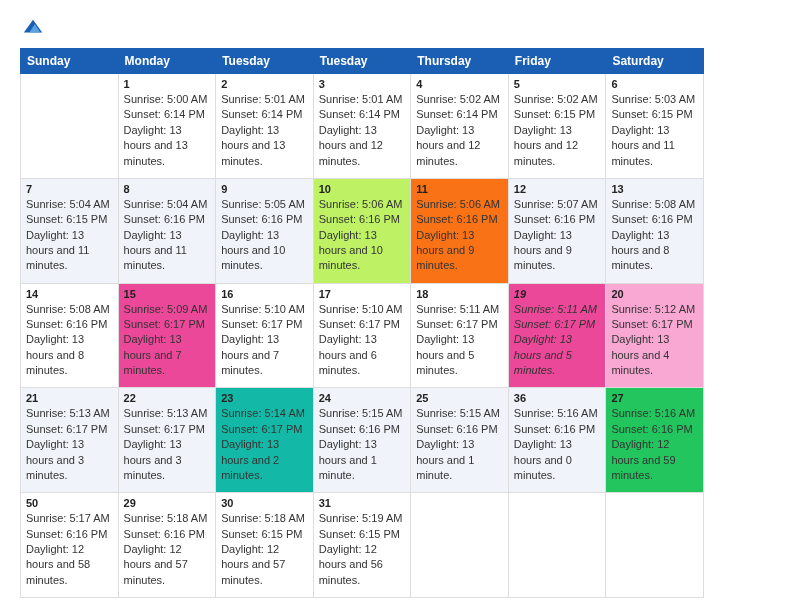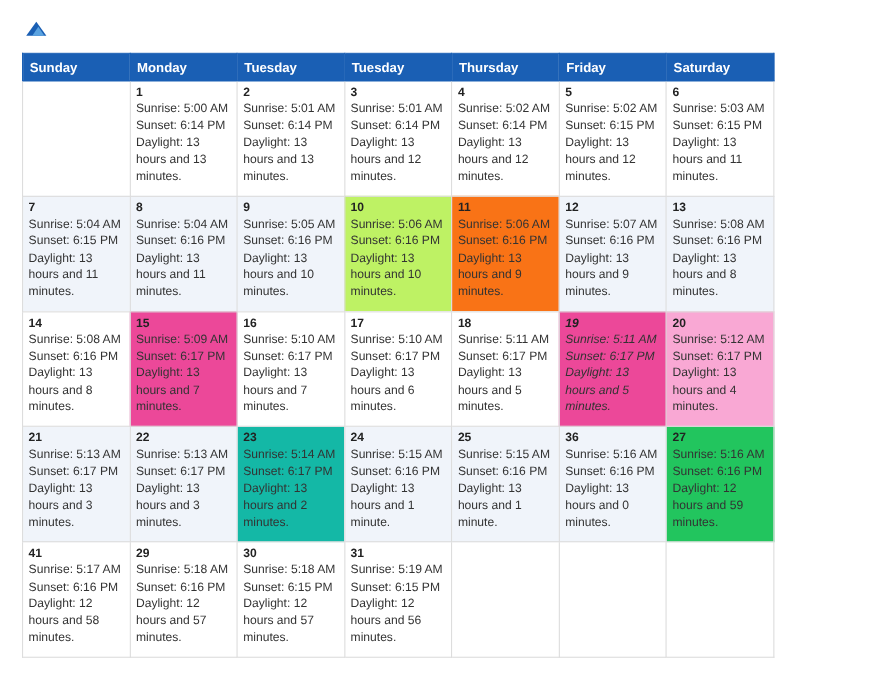"41" span.day-num { text: 41 -> 50 }
